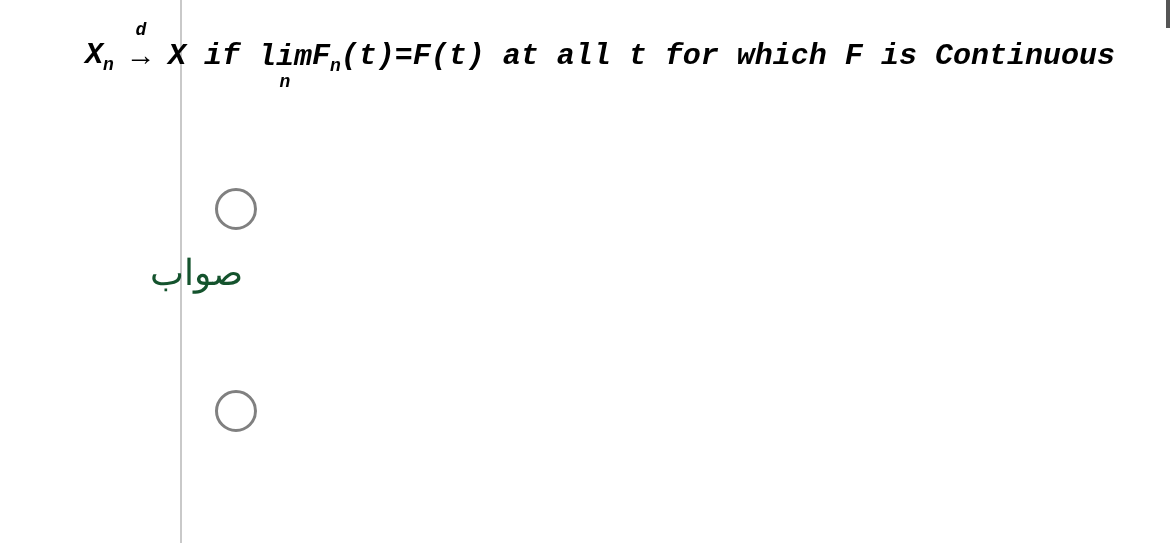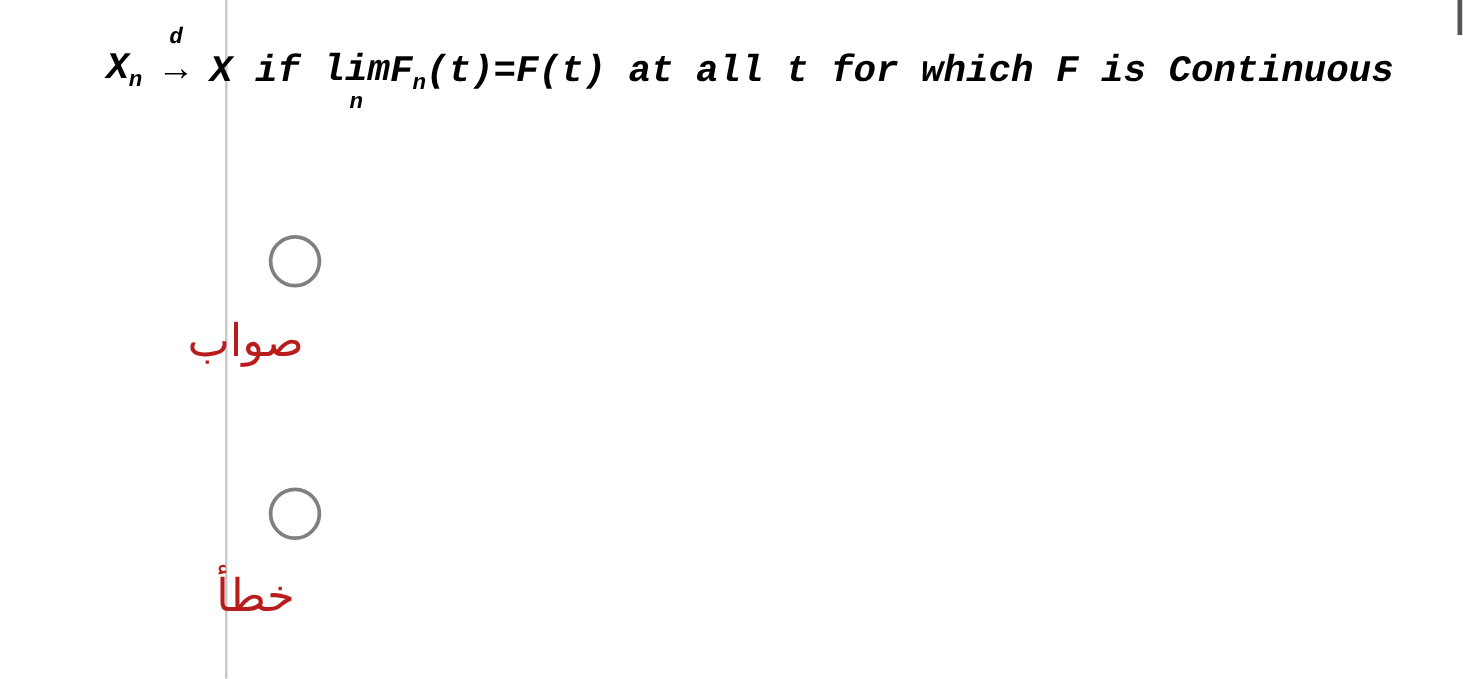"صواب" .opt-label { color: #b91c1c -> #14532d }
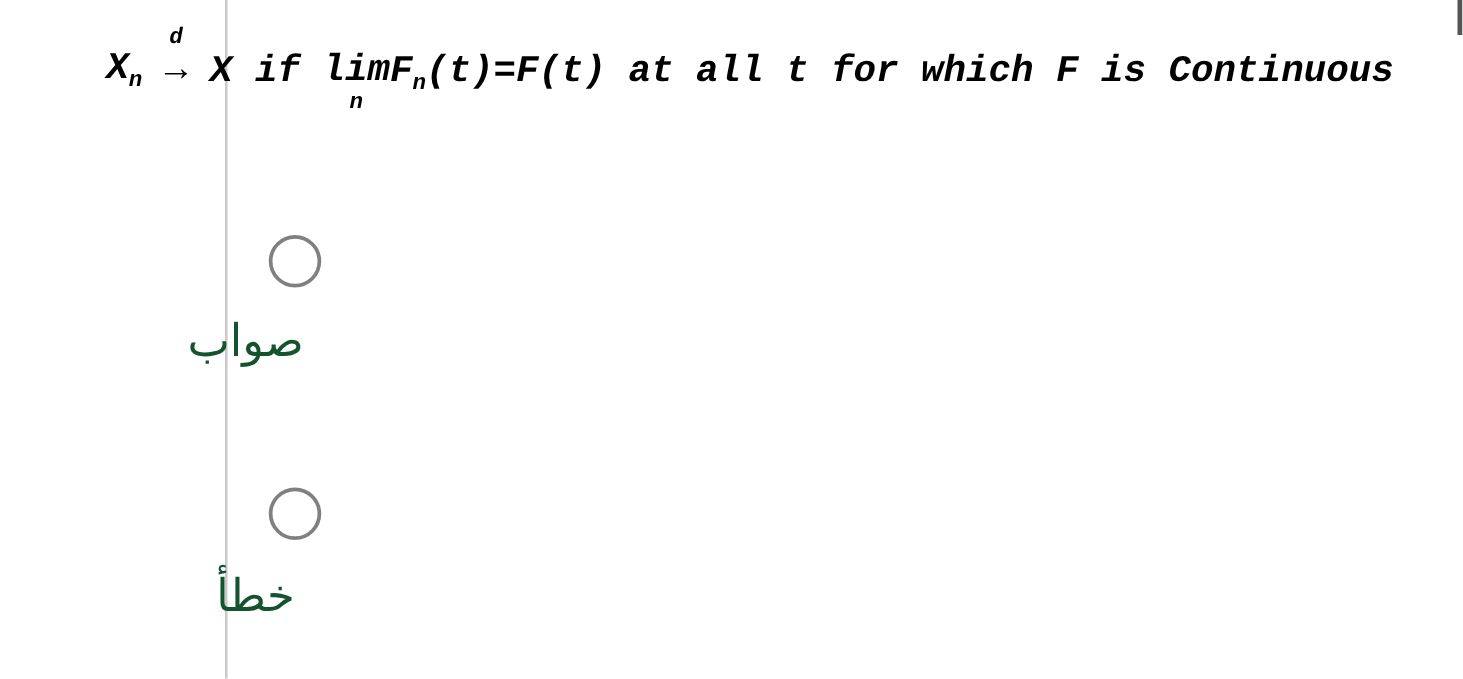"خطأ" div.opt-label { html: <div>خطأ</div> -> none }
